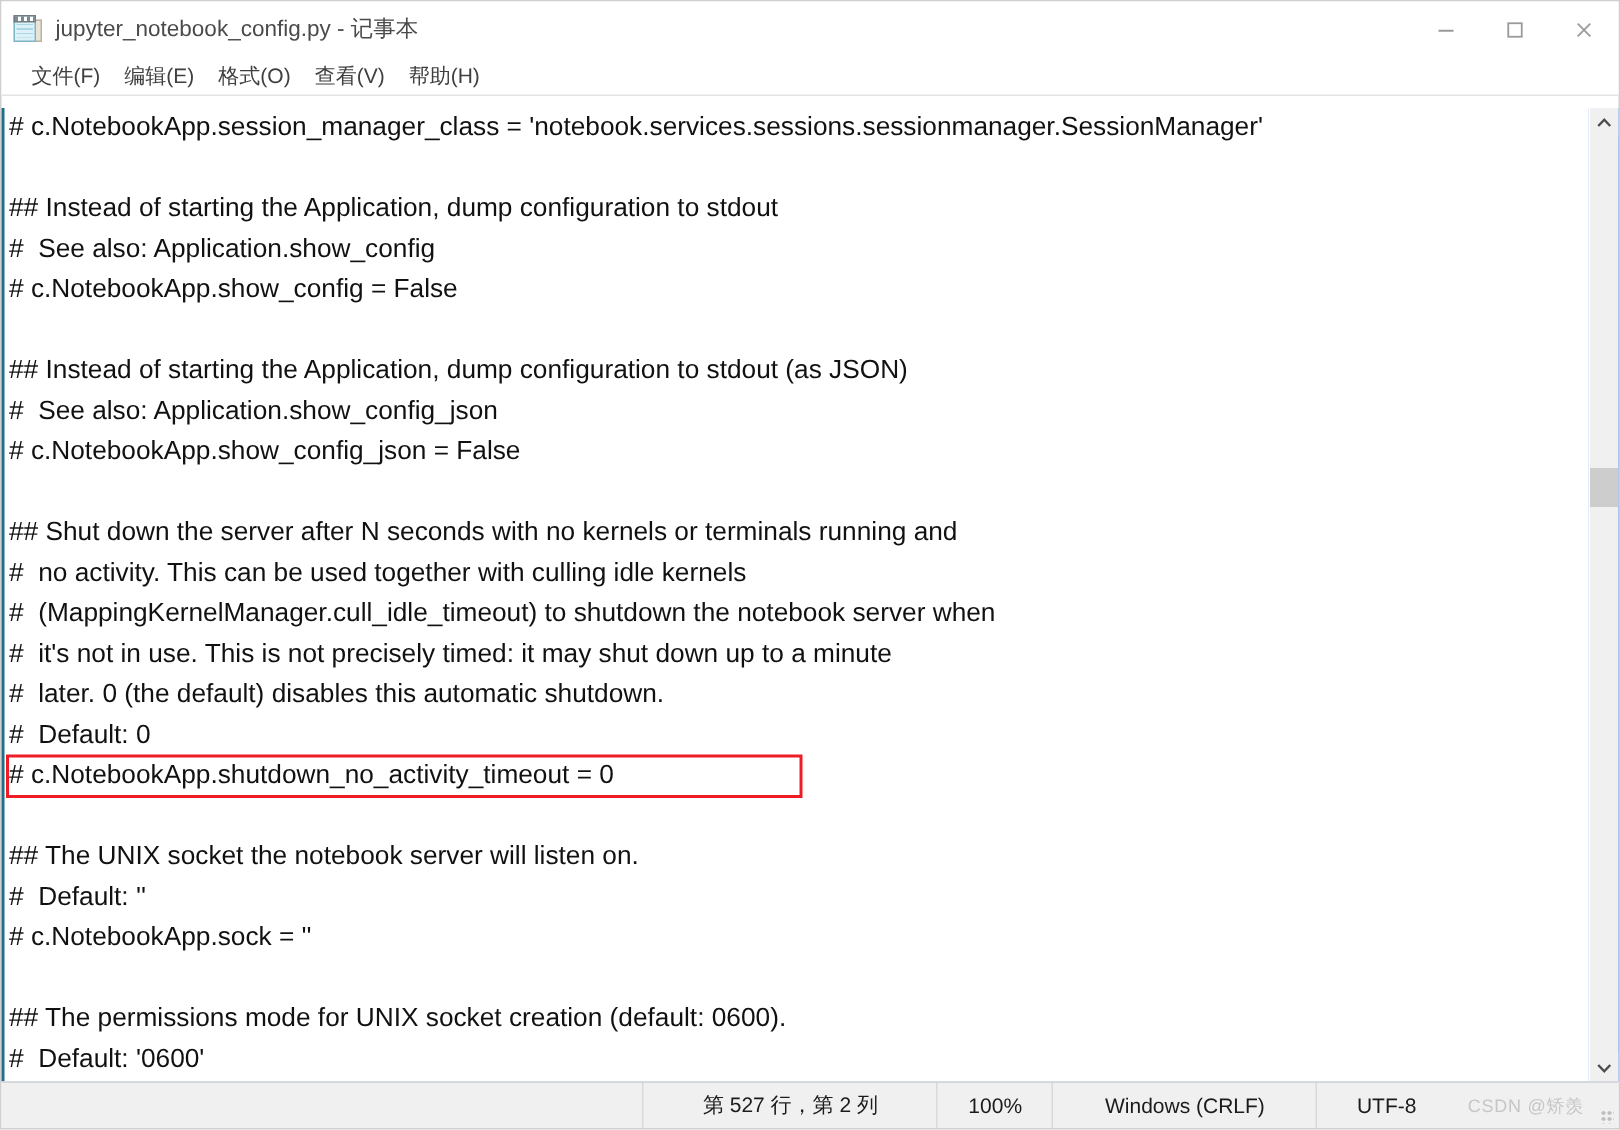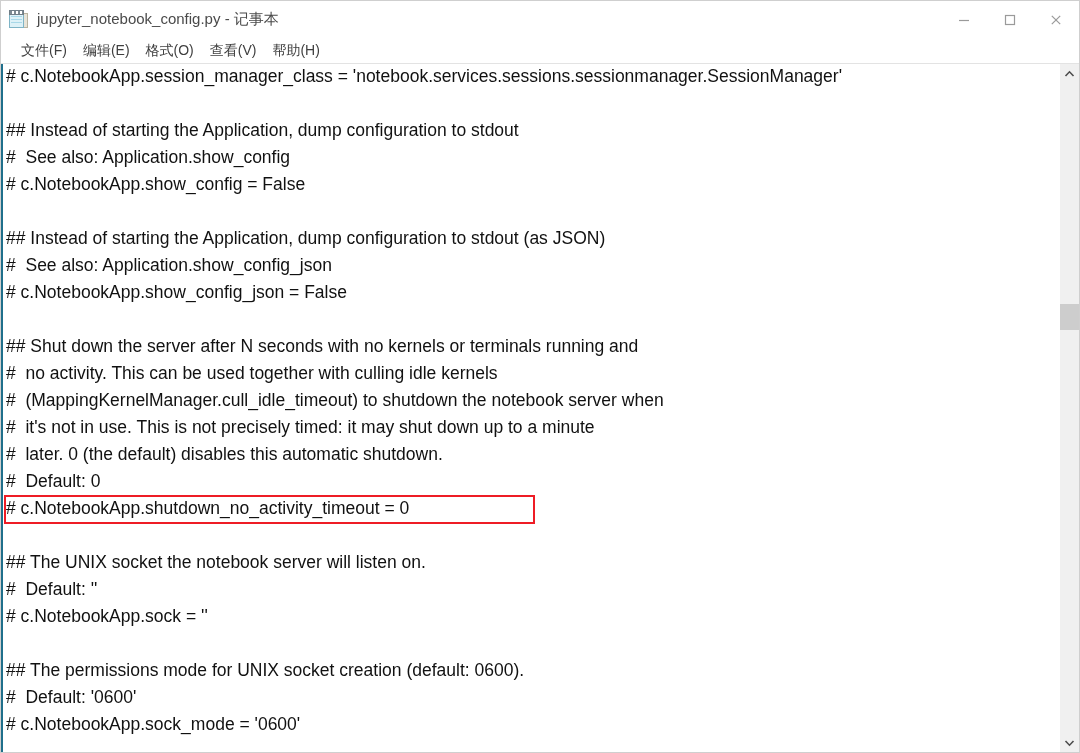"# c.NotebookApp.session_manager_class =" #bodyarea { margin-top: none -> 8px }
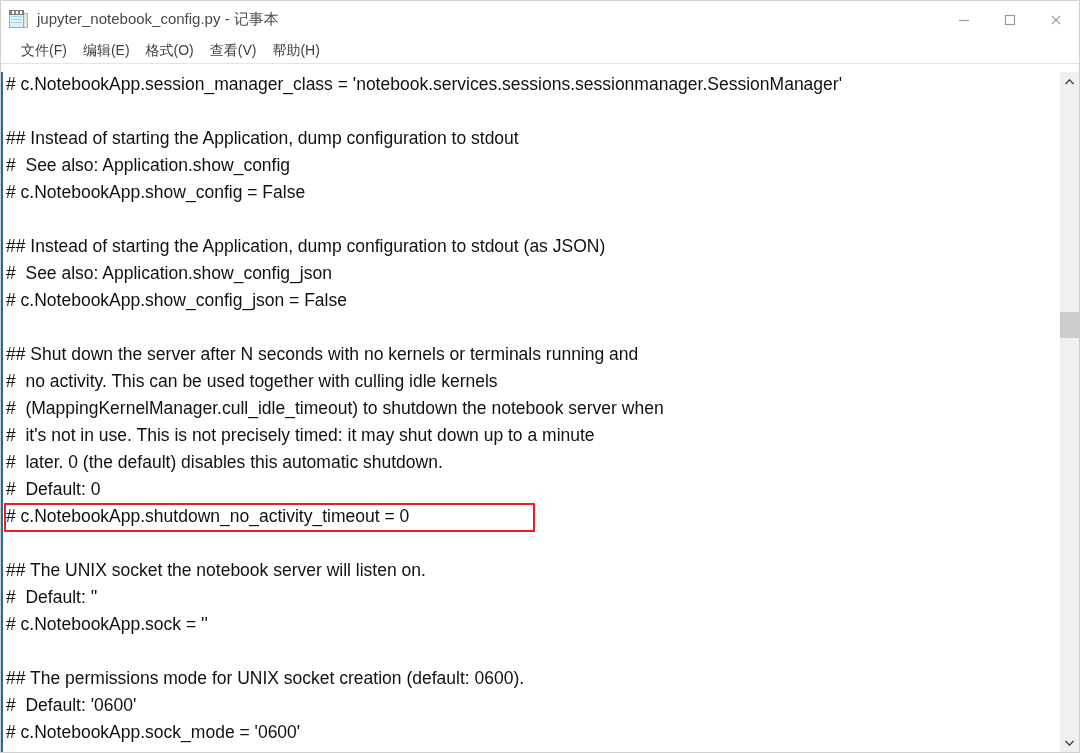"第 527 行，第 2 列" div { html: none -> <div> <div></div> <div>第 527 行，第 2 列</div> <div>100%</div> <div>Windows (CRLF)</div> <div>UTF-8</div> <div>CSDN @矫羡</div> <div> <div></div> </div> </div> }
